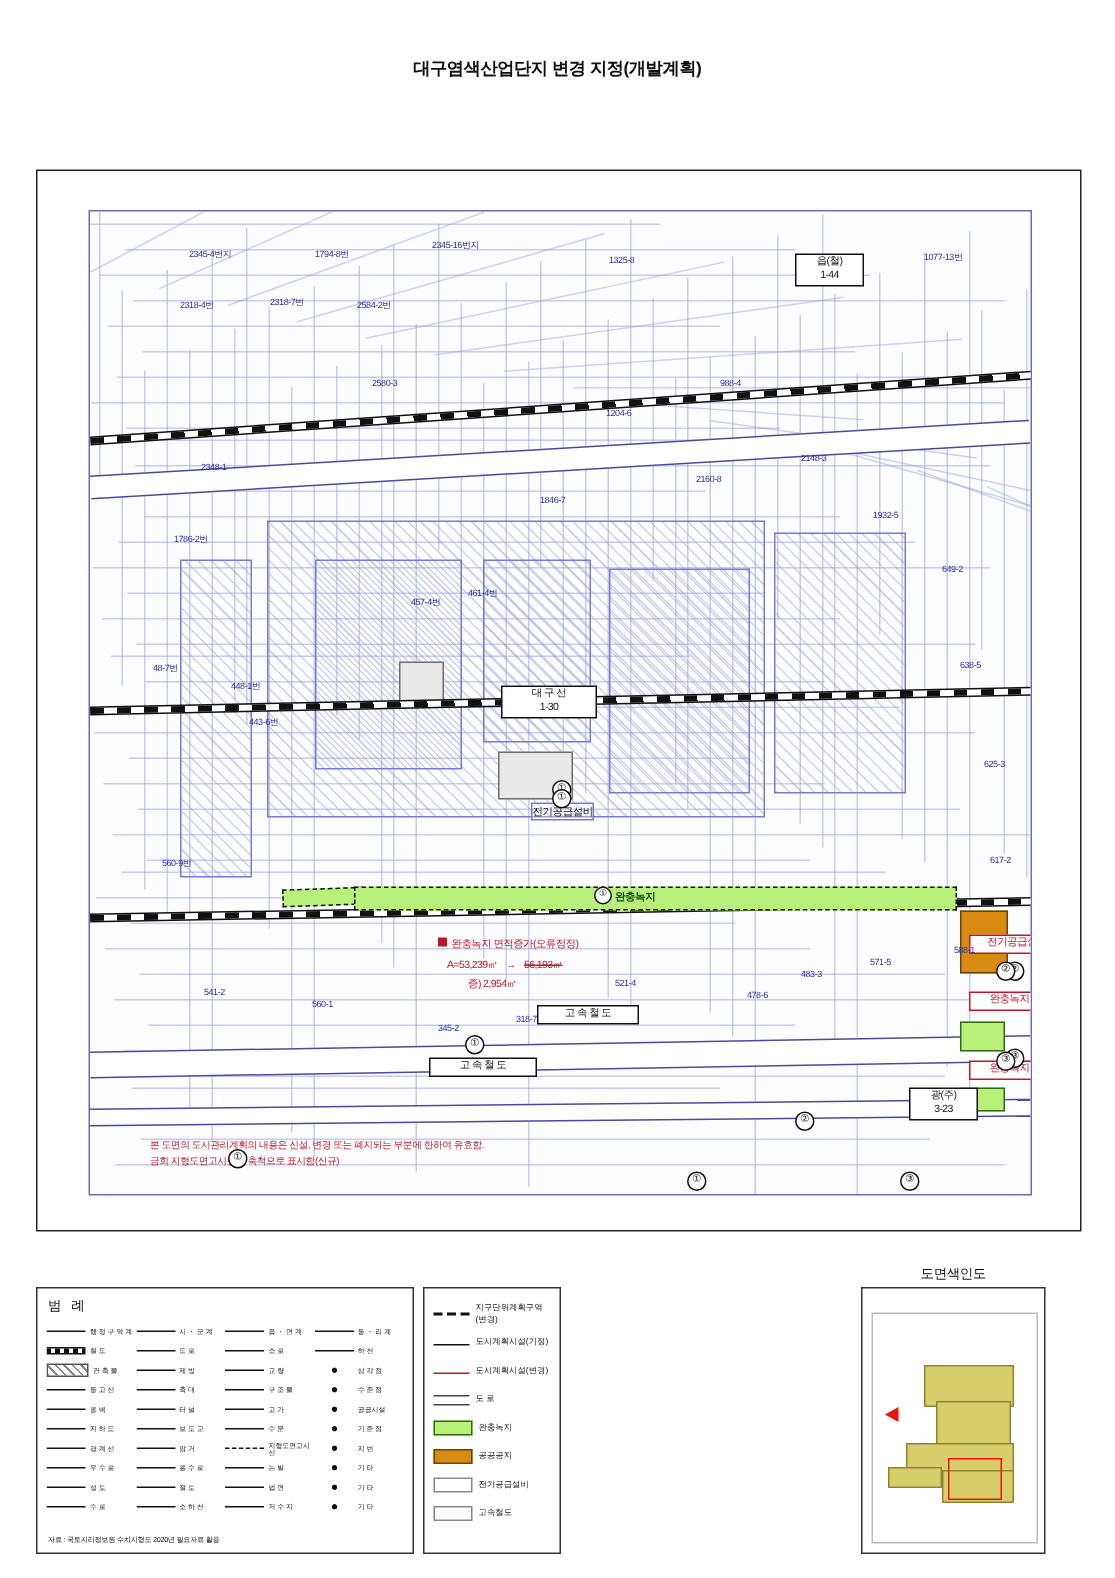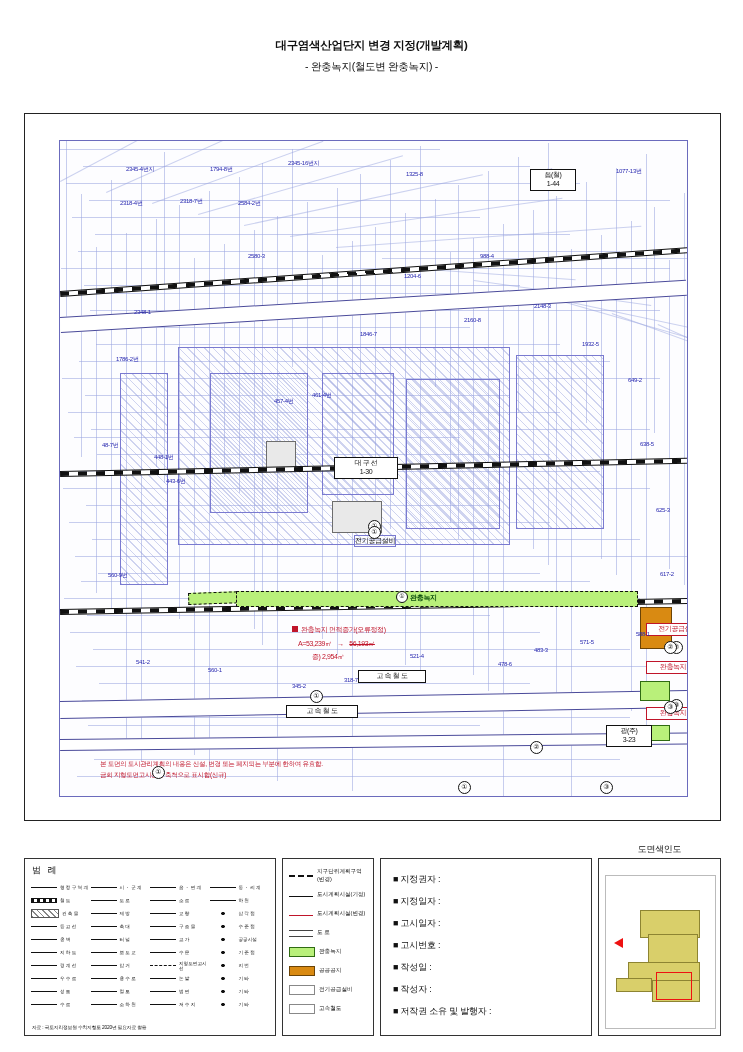"- 완충녹지(철도변 완충녹지) -" div.title-note { html: <div>- 완충녹지(철도변 완충녹지) -</div> -> none }
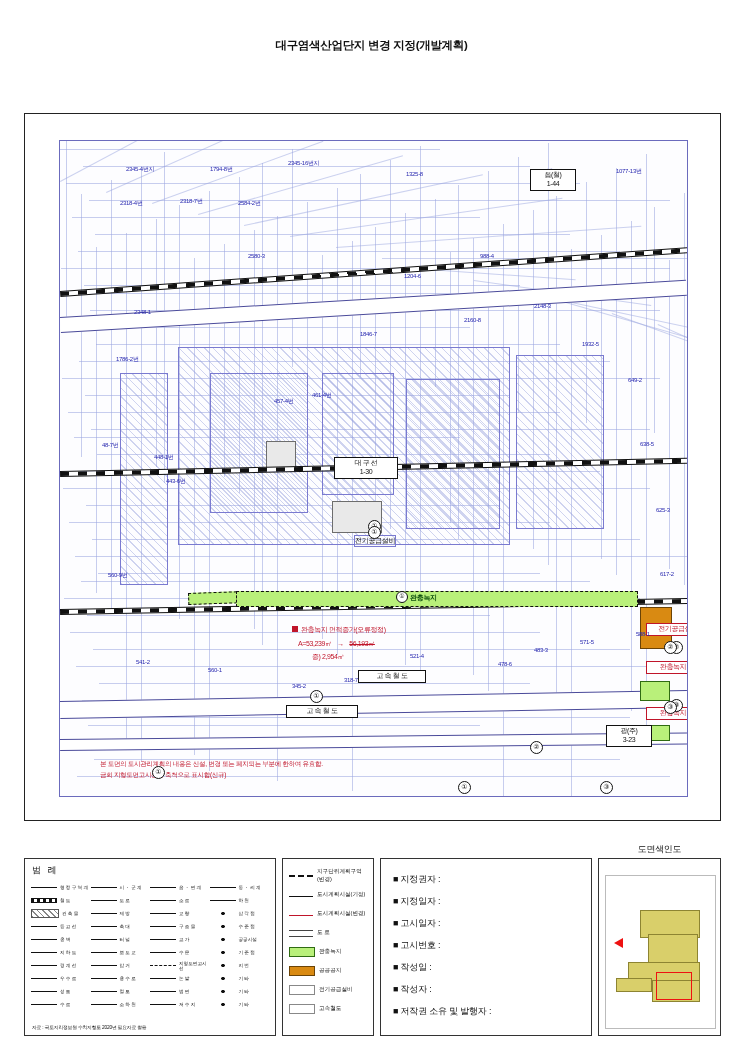"도면색인도" .indexmap { left: 574px -> 550px }
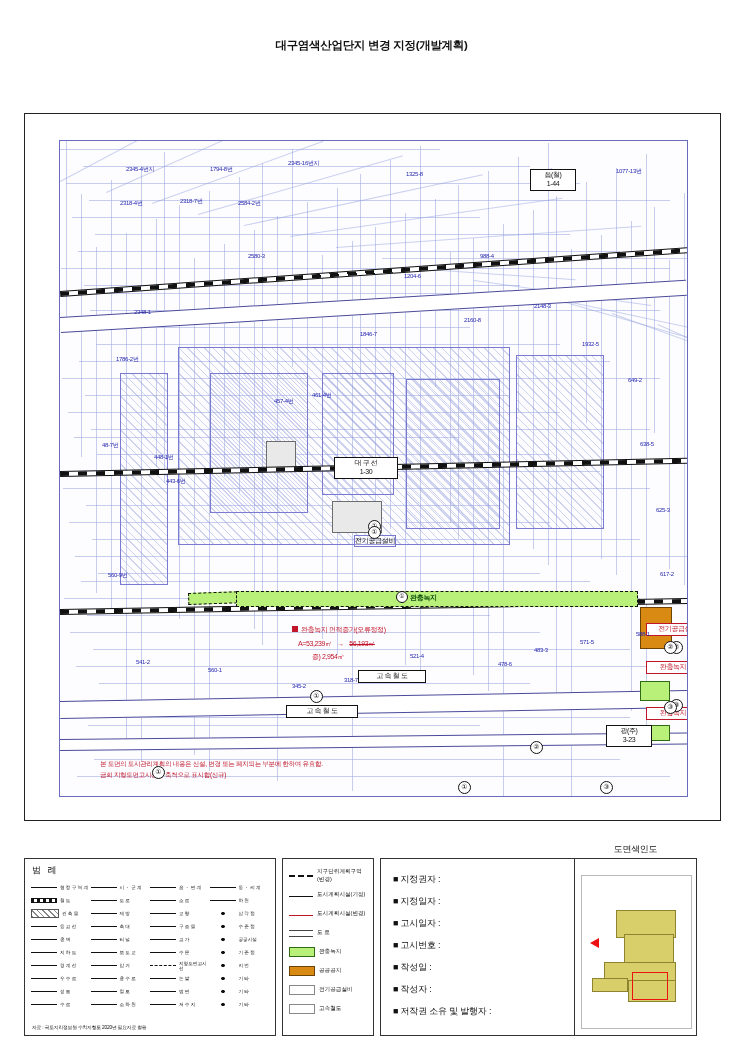"■ 지정권자 :" div.panel { html: <div> <div> <div>■ 지정권자 :</div> <div>■ 지정일자 :</div> <div>■ 고시일자 :</div> <div>■ 고시번호 :</div> <div>■ 작성일 :</div> <div>■ 작성자 :</div> <div>■ 저작권 소유 및 발행자 :</div> </div> </div> -> none }
